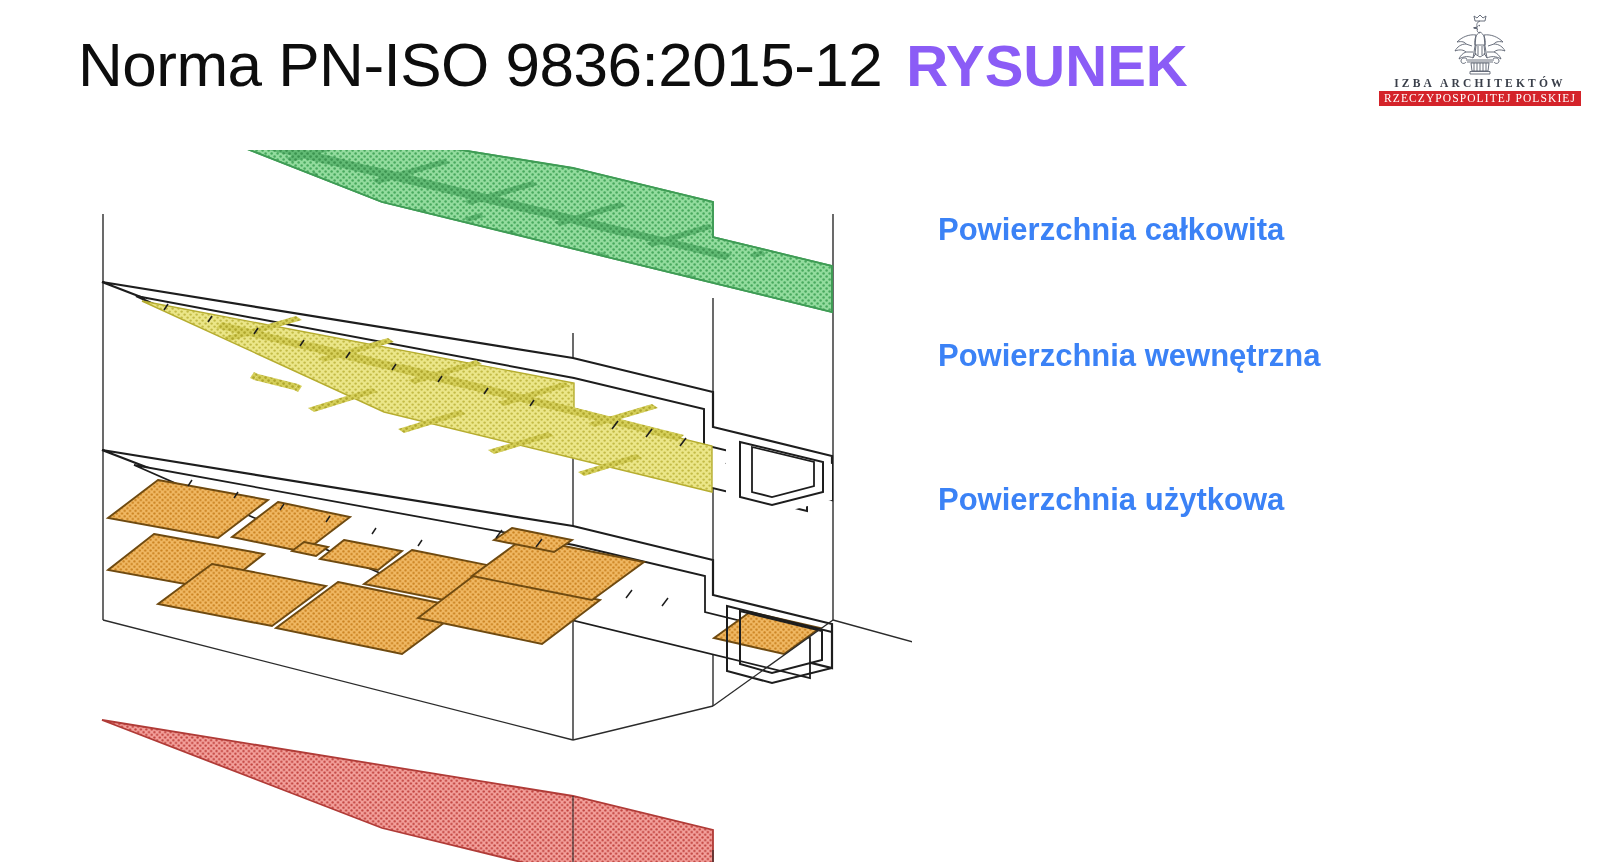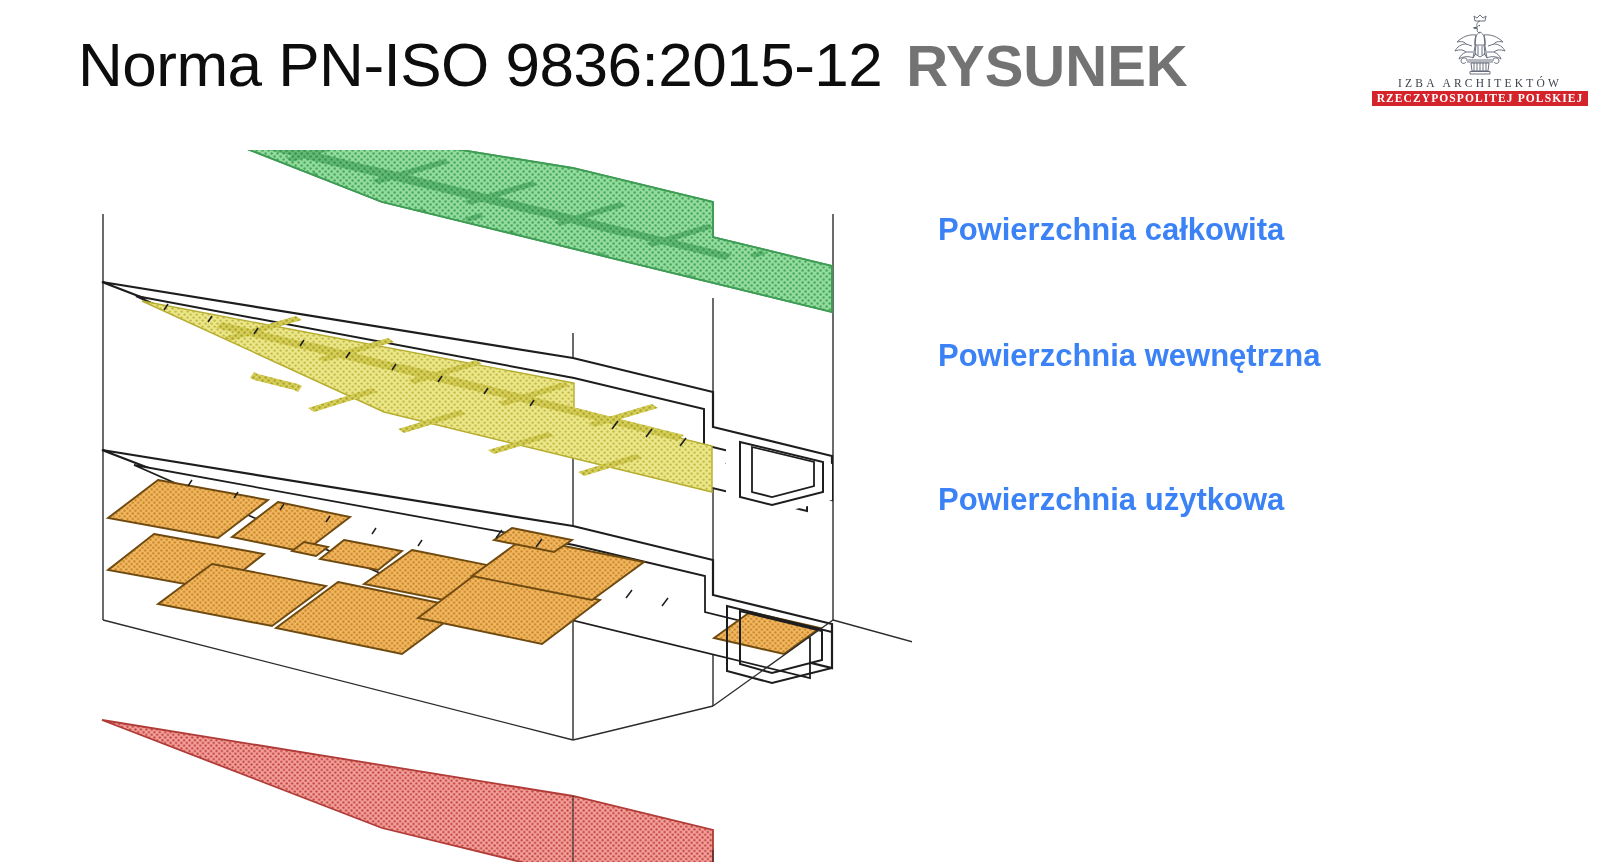"RYSUNEK" .title-strong { color: #737373 -> #8b5cf6 }
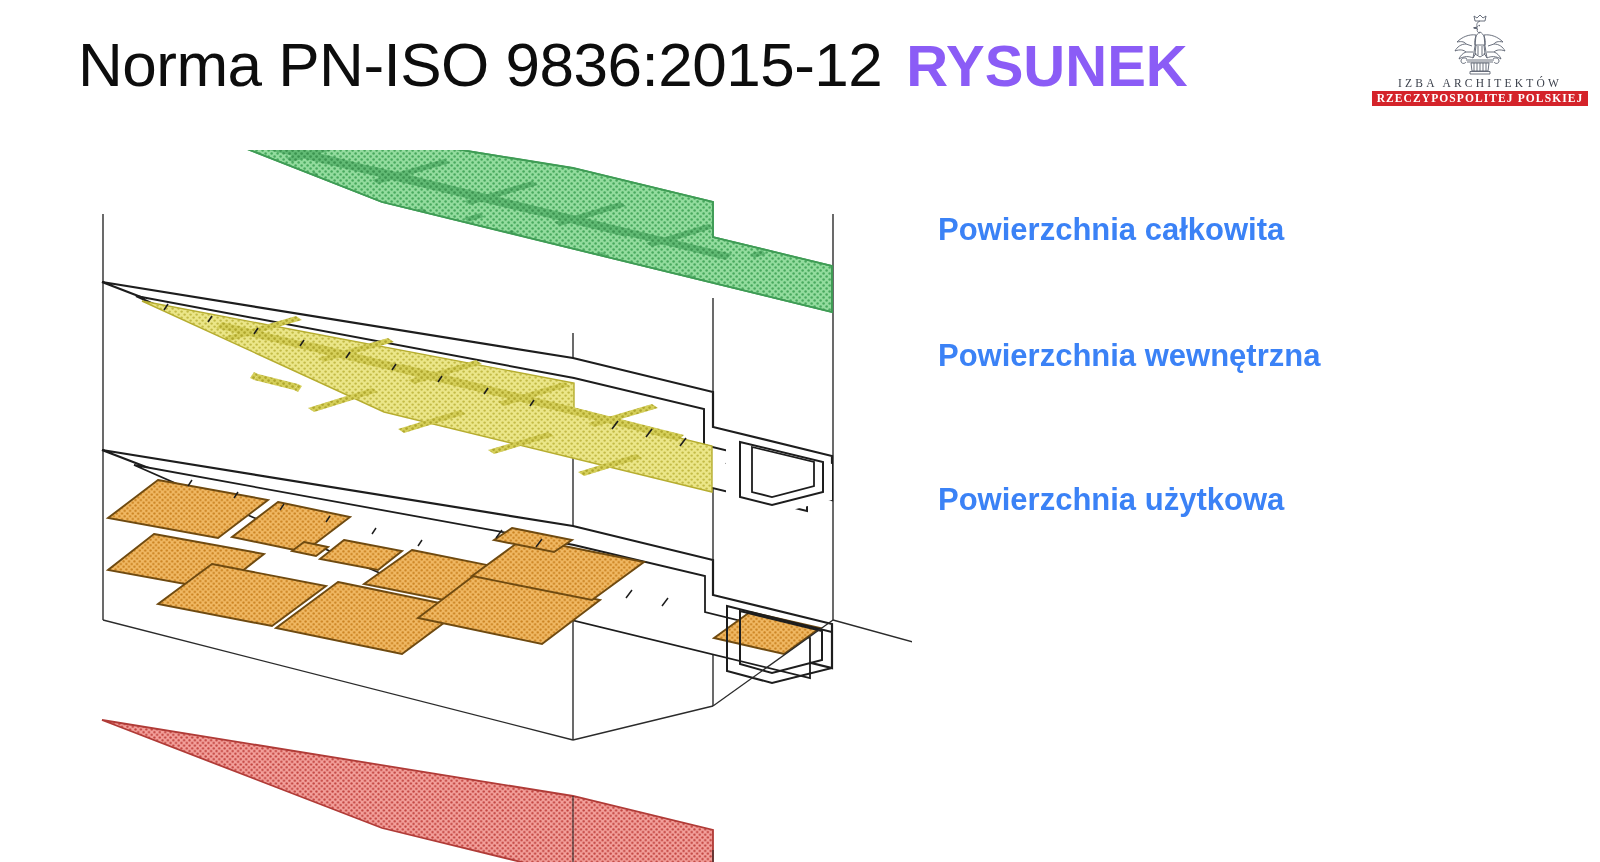"IZBA ARCHITEKTÓW" .logo-line1 { font-weight: 400 -> 700 }
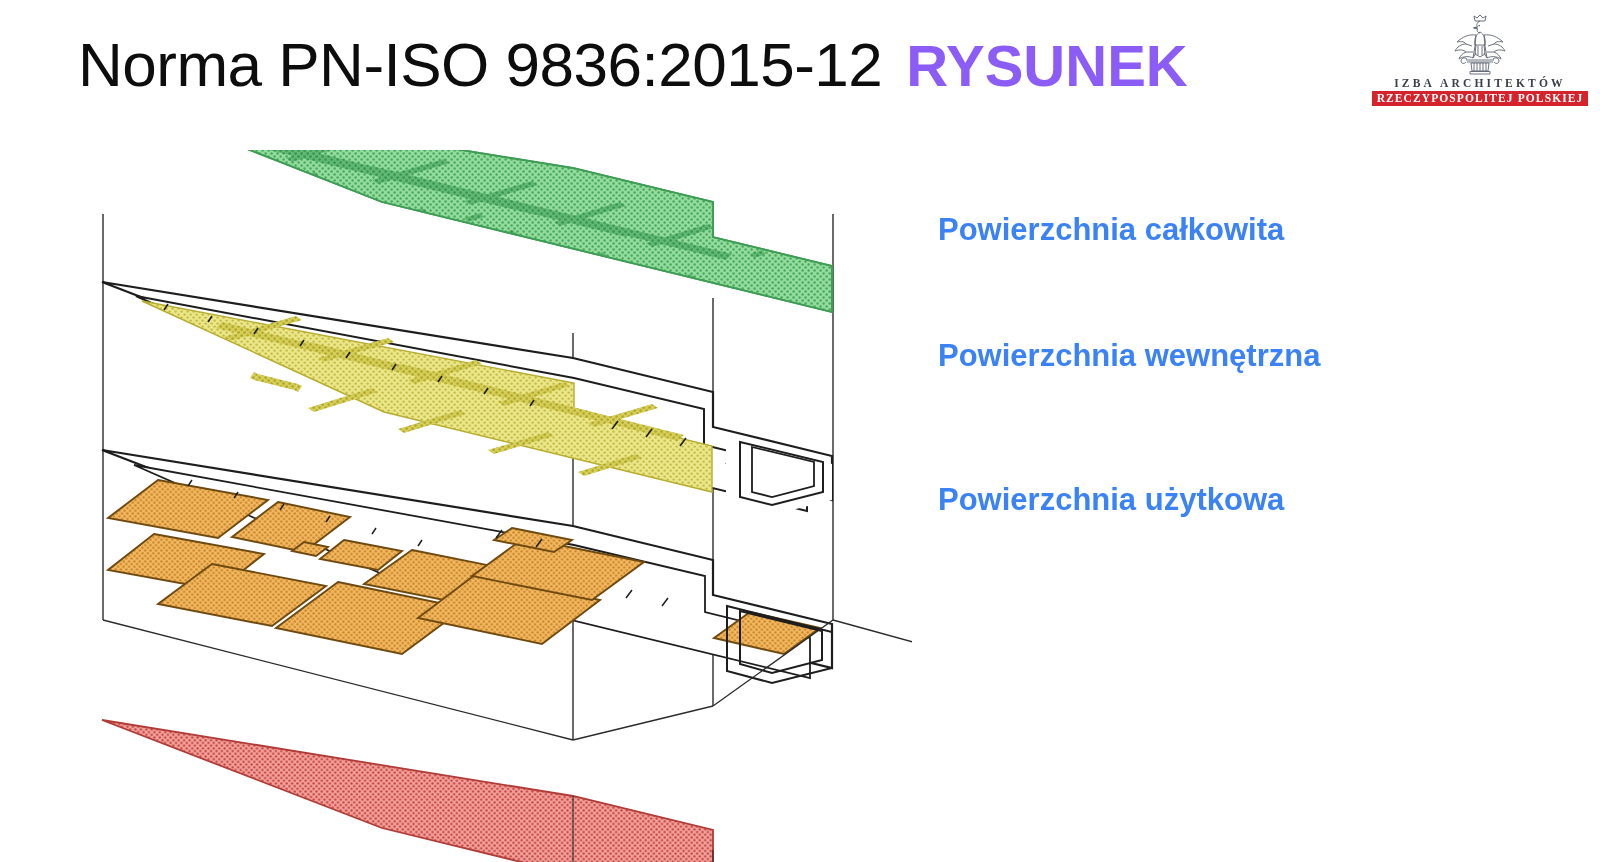"RZECZYPOSPOLITEJ POLSKIEJ" .logo-line2 { font-weight: 700 -> 400 }
